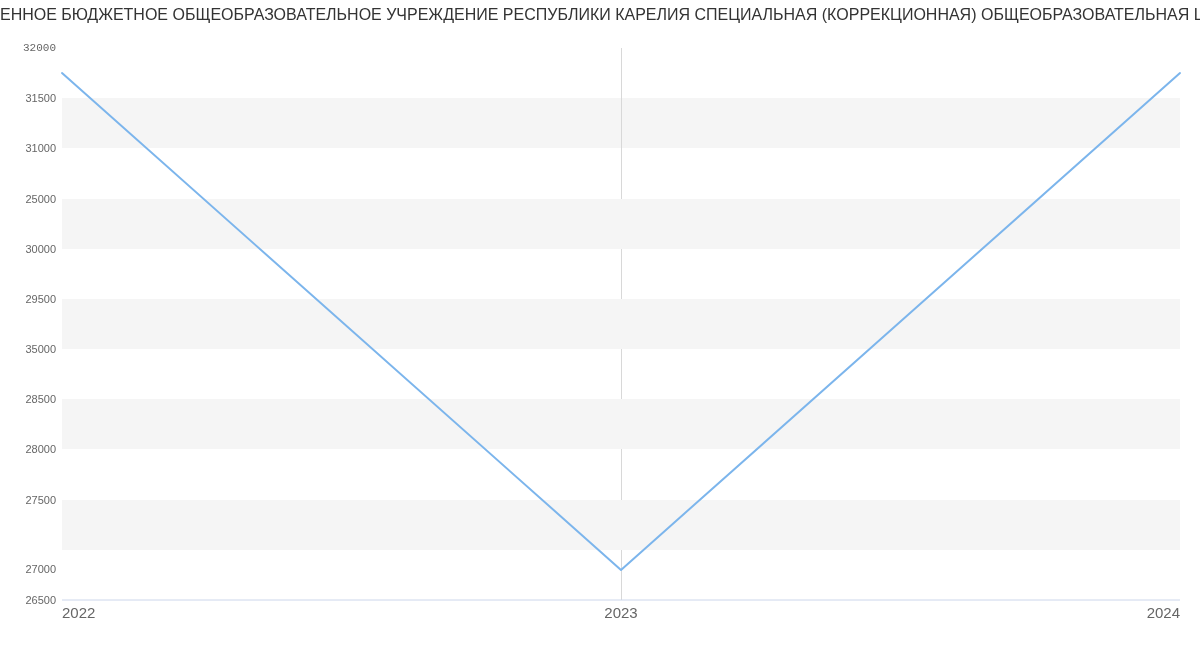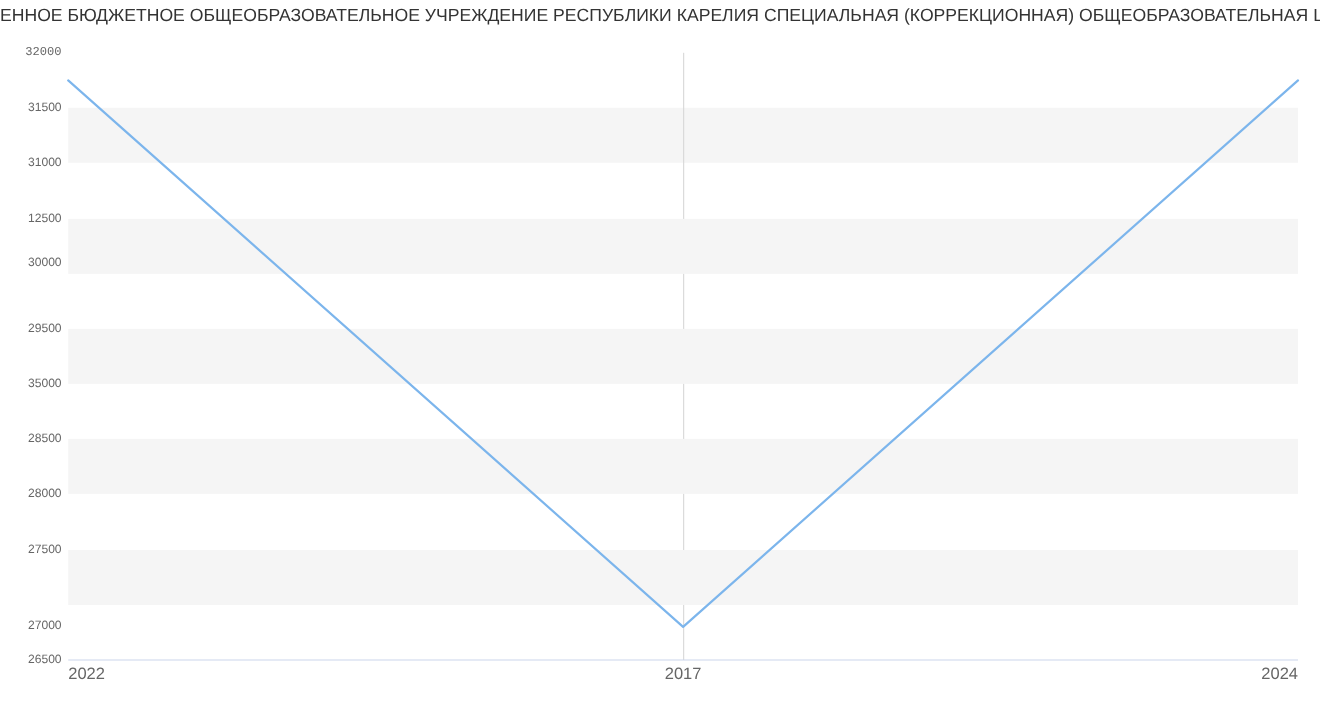"12500" div.y-label { text: 12500 -> 25000 }
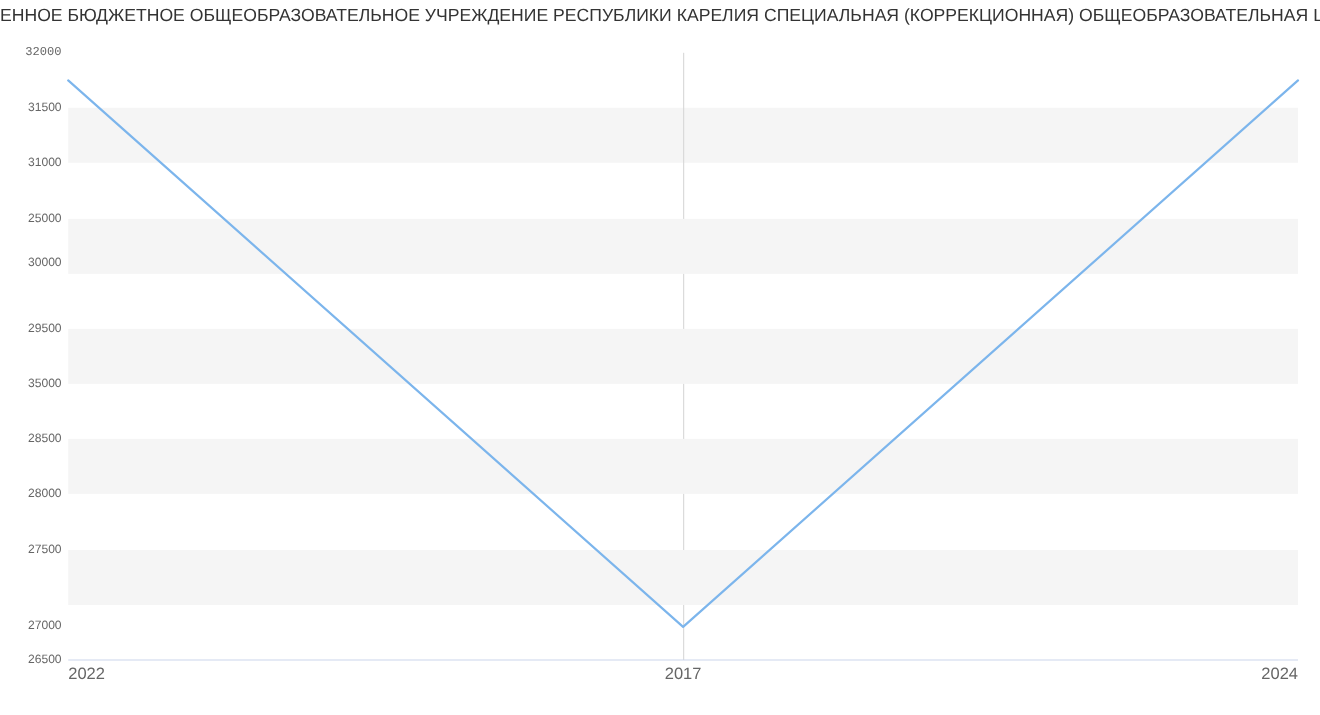"30000" div.y-label { top: 191px -> 201px }
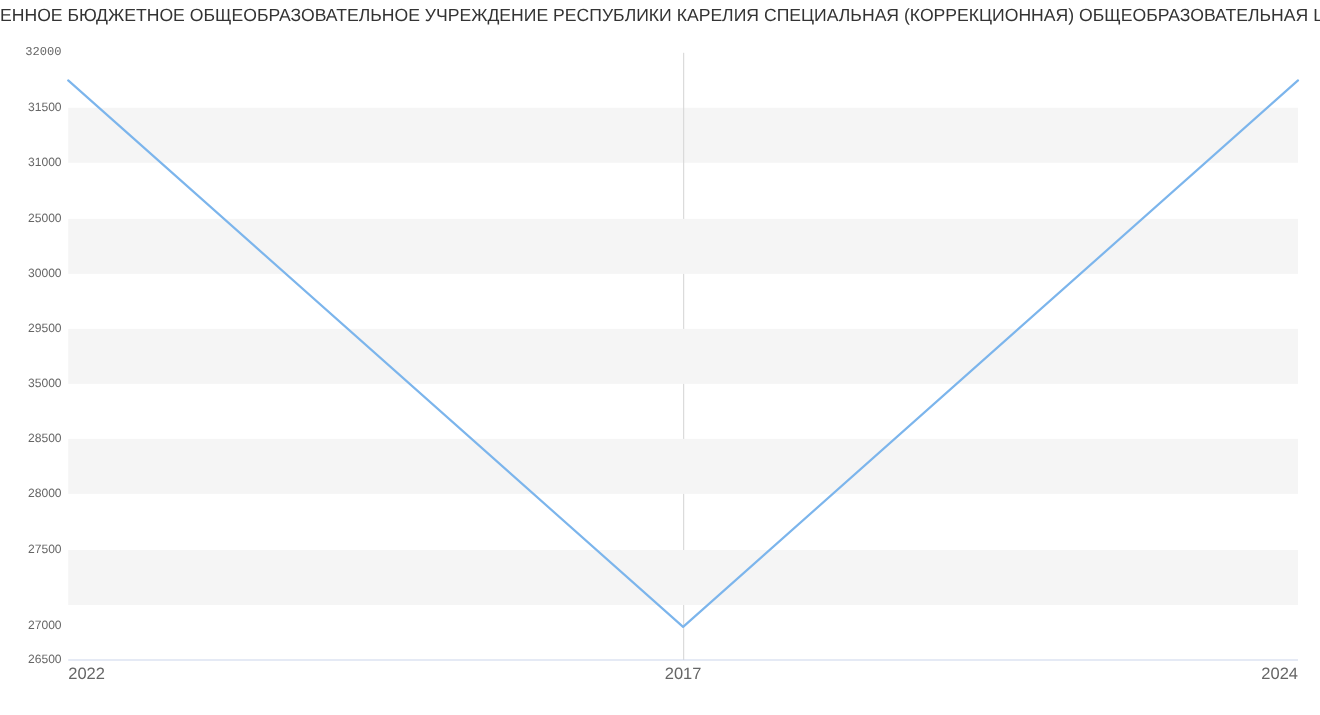"2017" div.x-label { text: 2017 -> 2023 }
